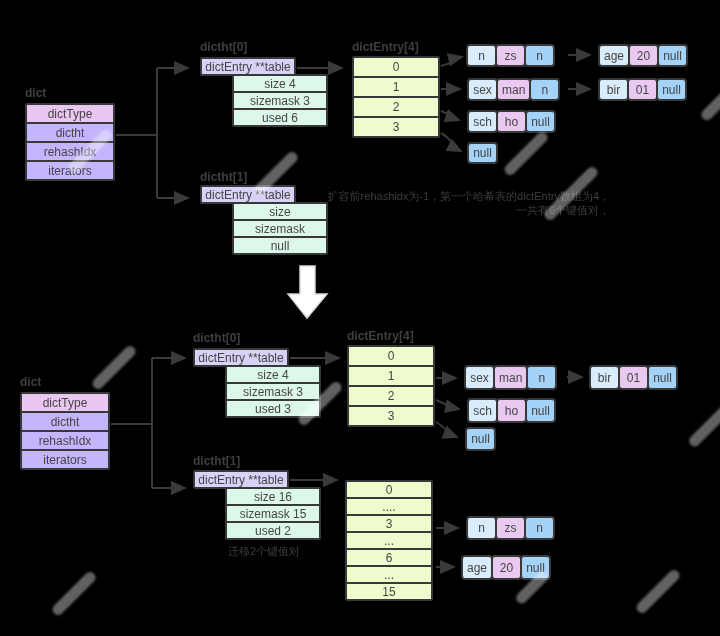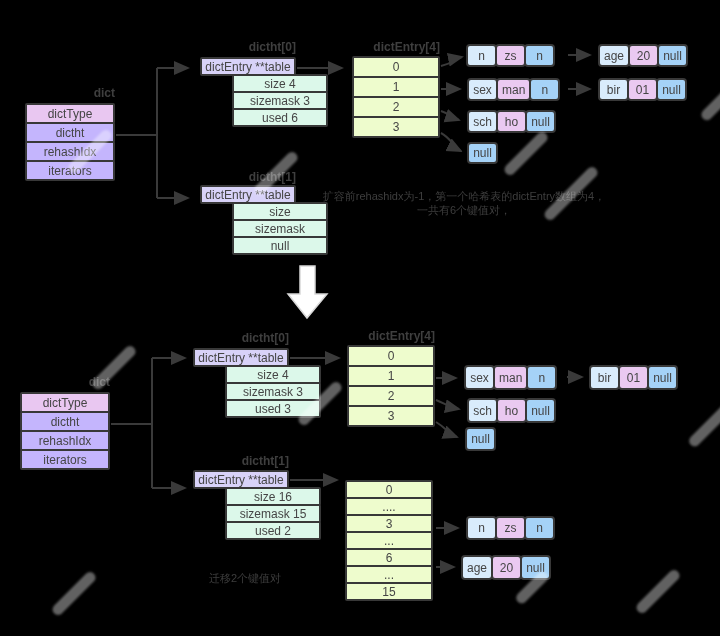"dictht[0]" .btitle { text-align: right -> left }
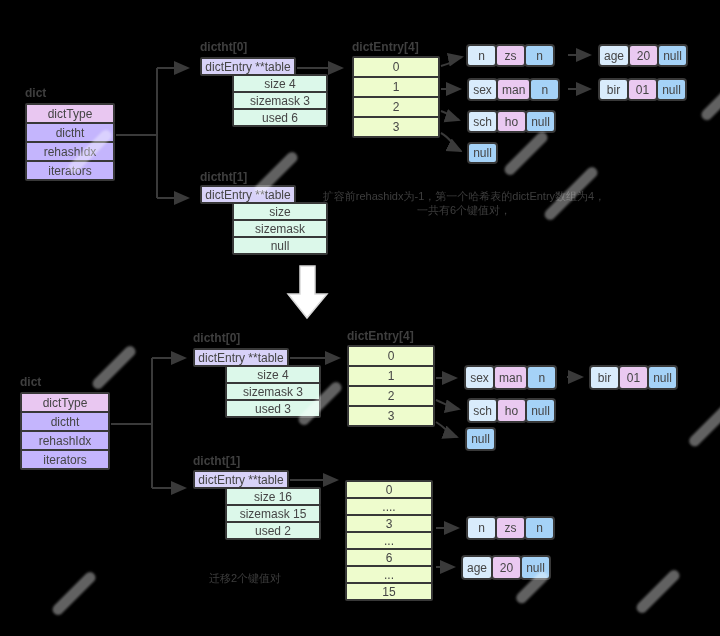"扩容前rehashidx为-1，第一个哈希表的dictEntry数组为4，一共有" .note { text-align: center -> right }
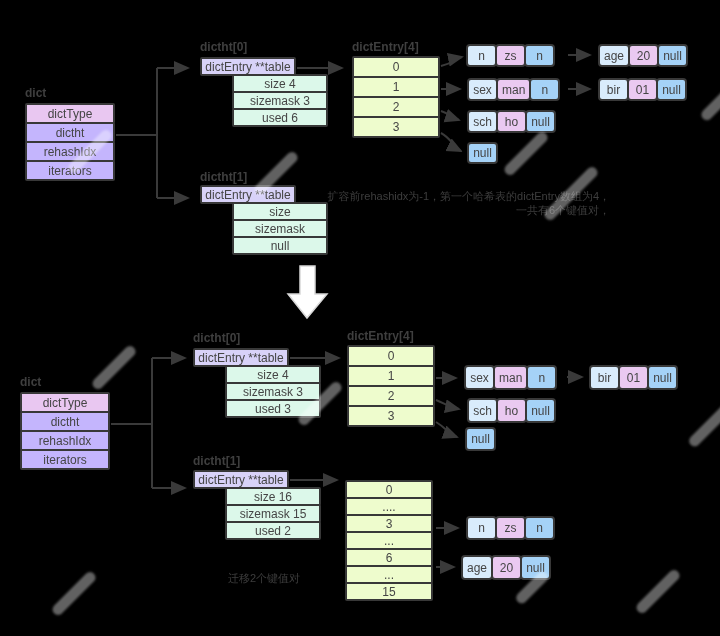"迁移2个键值对" div.note { top: 571px -> 544px }
